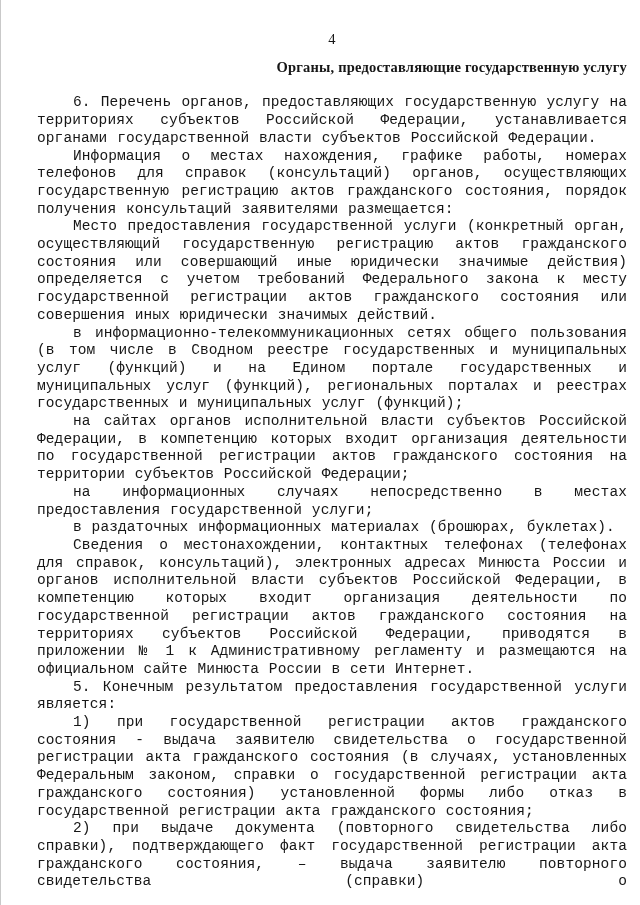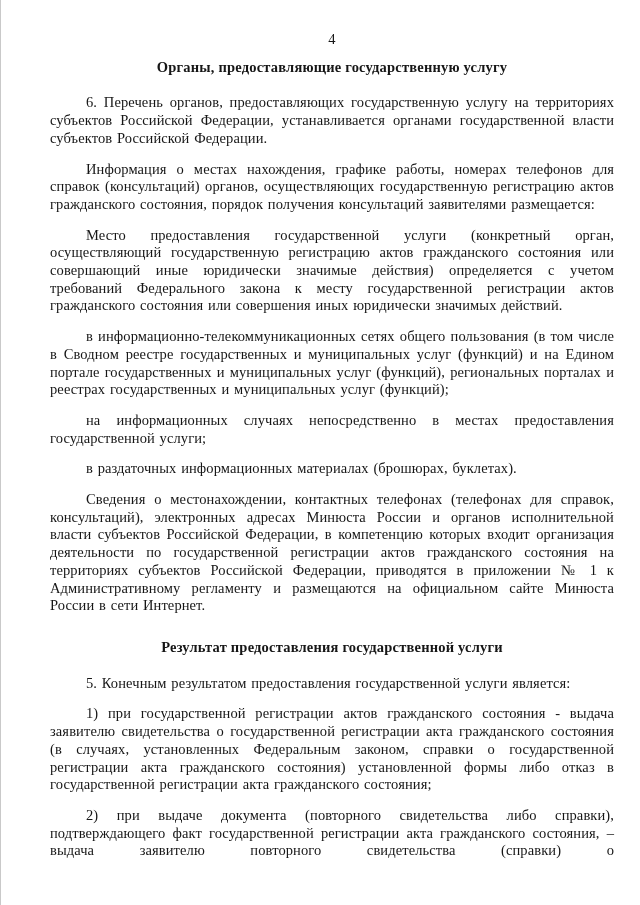"Органы, предоставляющие государственную" .heading { text-align: center -> right }
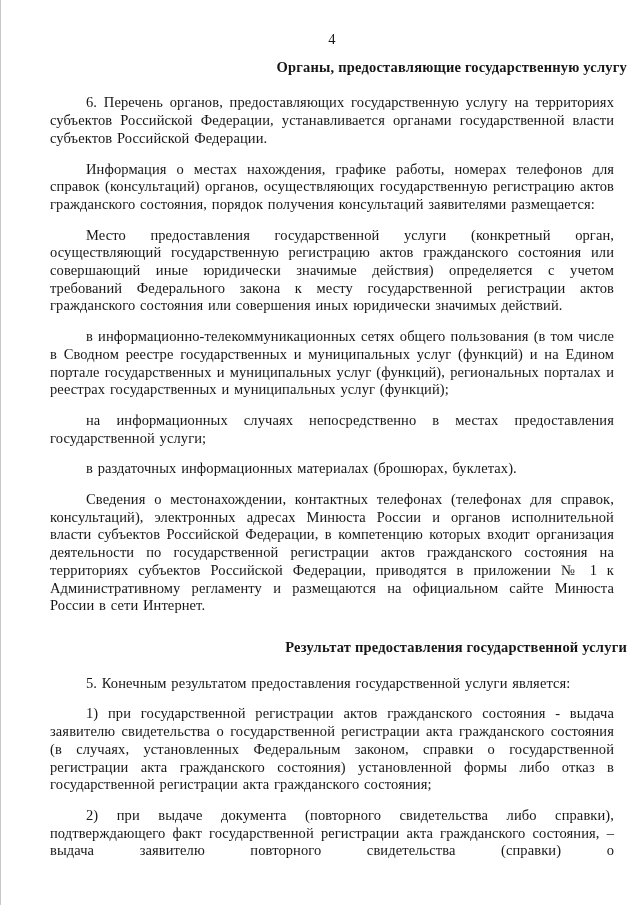"6. Перечень органов, предоставляющих" .page p { font-family: none -> Liberation Mono, monospace; margin: 13px -> 0 }
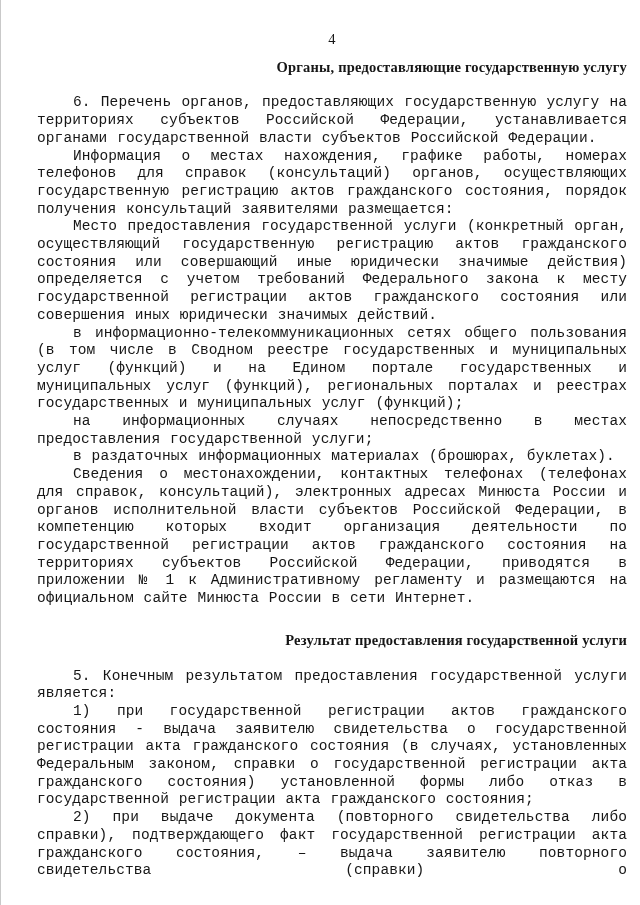"на сайтах органов исполнительной власти" p { html: none -> <p>на сайтах органов исполнительной власти субъектов Российской Федерации, в компетенцию которых входит организация деятельности по государственной регистрации актов гражданского состояния на территории субъектов Российской Федерации;</p> }
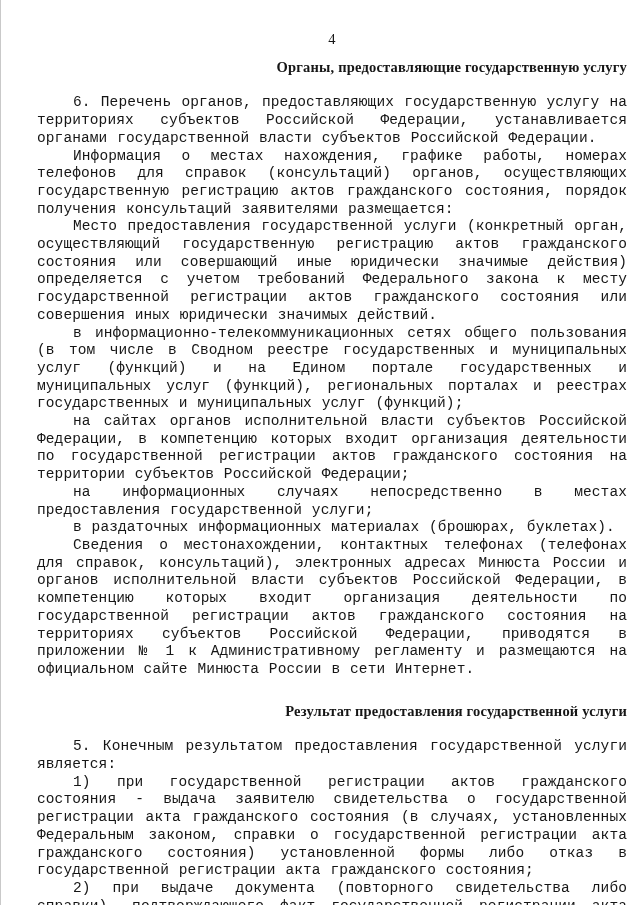"Результат предоставления государственной" div.heading { html: <div>Результат предоставления государственной услуги</div> -> none }
